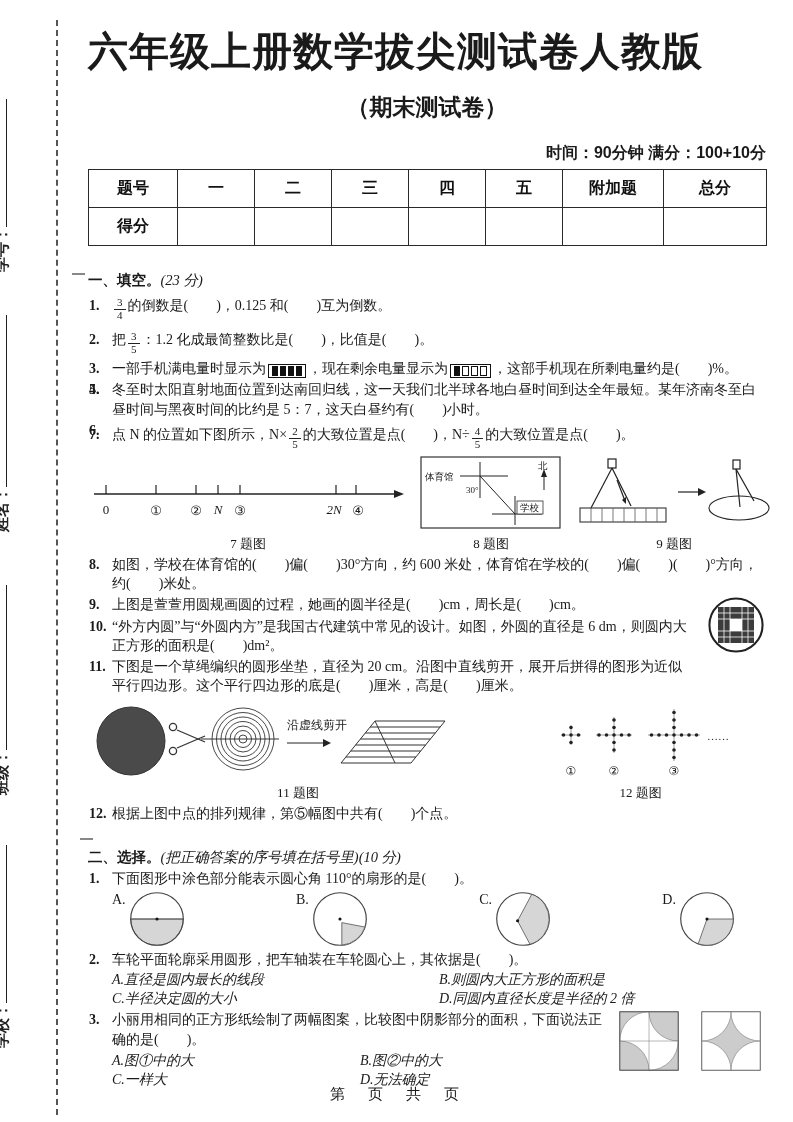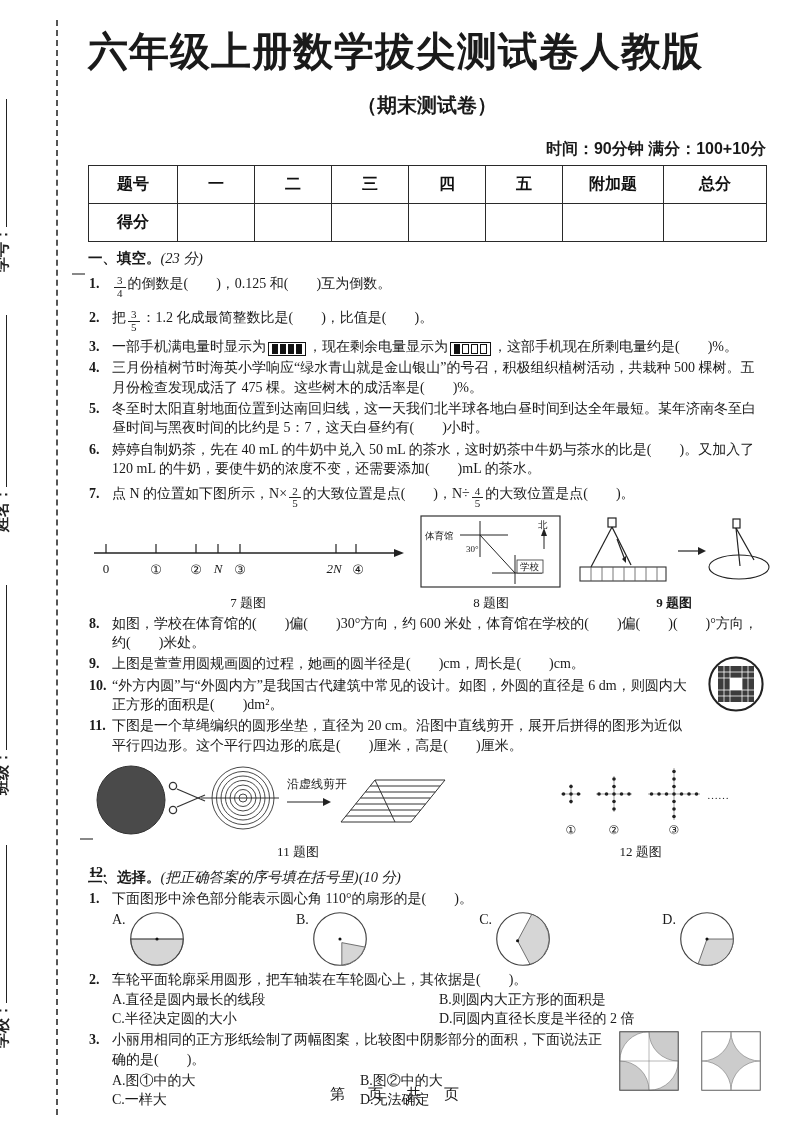"（期末测试卷）" .subtitle { font-size: 20px -> 23px }
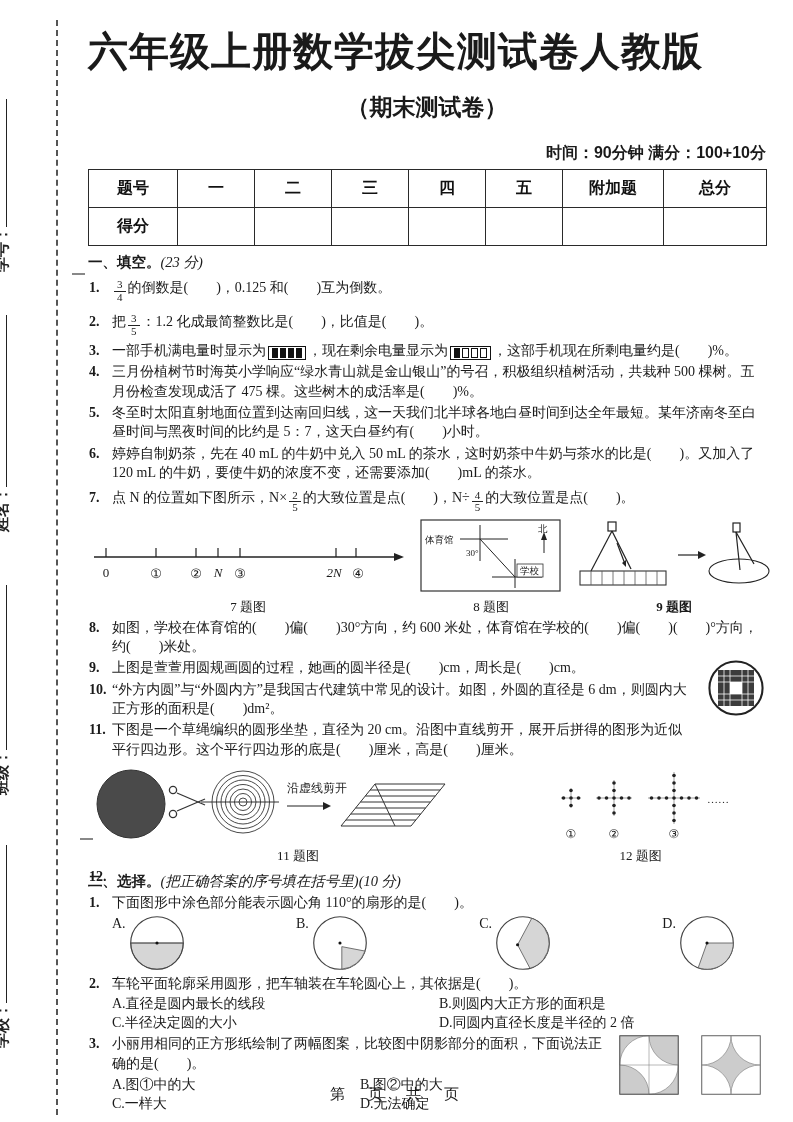"一、填空。(23 分)" .sec-title { margin-top: 7px -> 25px }
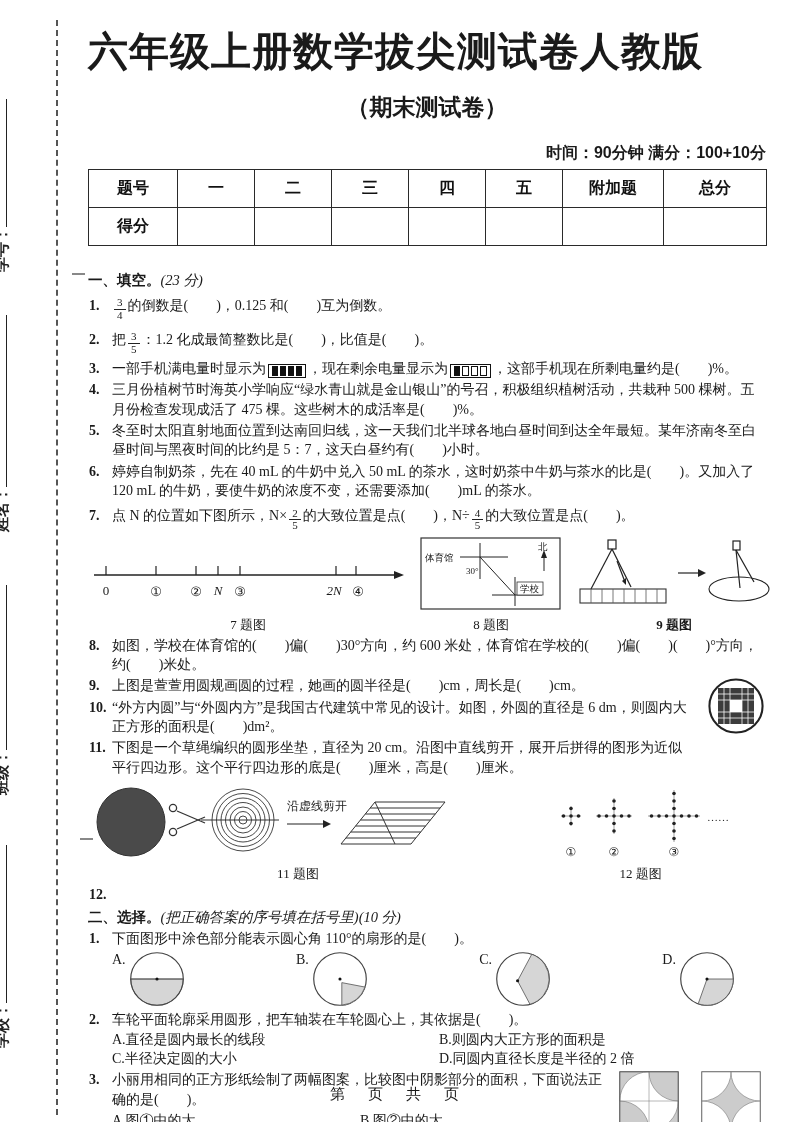"三月份植树节时海英小学响应“绿水青山就是金山银山”的号召，积极组织植树活动，共栽" span { html: <span>三月份植树节时海英小学响应“绿水青山就是金山银山”的号召，积极组织植树活动，共栽种 500 棵树。五月份检查发现成活了 475 棵。这些树木的成活率是( )%。</span> -> none }
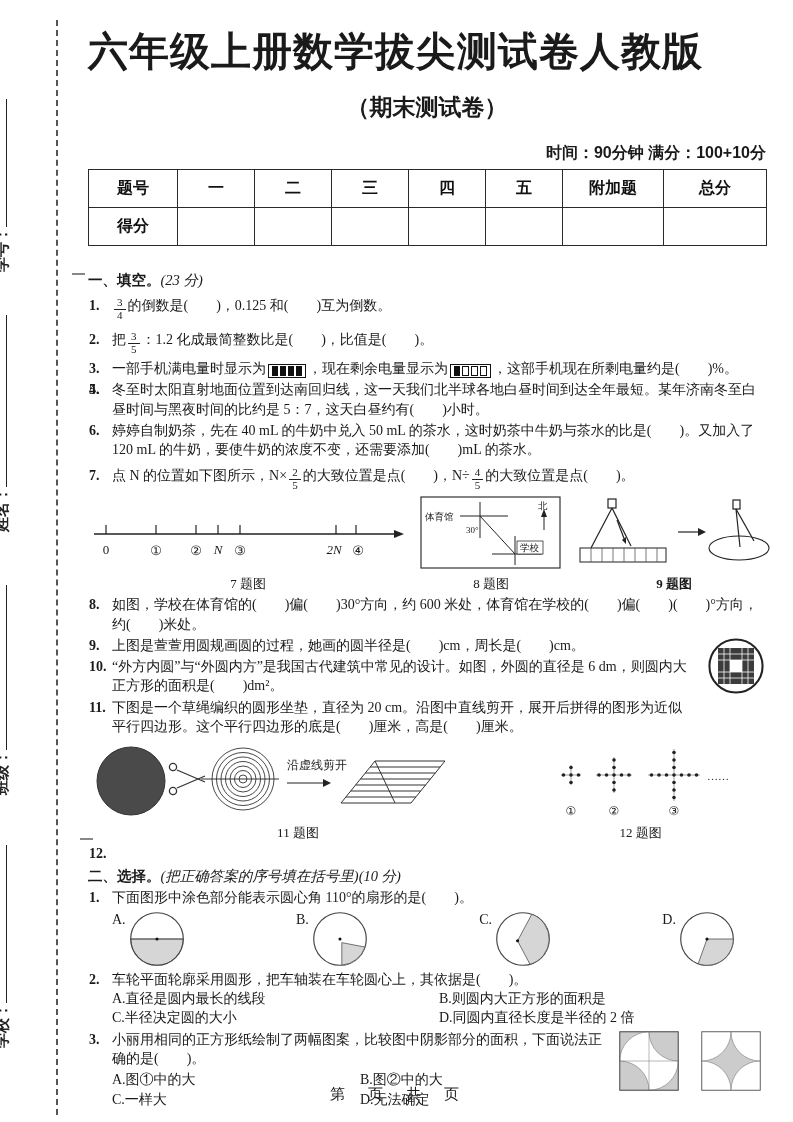"婷婷自制奶茶，先在 40 mL 的牛奶中兑入 50" span { html: <span>婷婷自制奶茶，先在 40 mL 的牛奶中兑入 50 mL 的茶水，这时奶茶中牛奶与茶水的比是( )。又加入了 120 mL 的牛奶，要使牛奶的浓度不变，还需要添加( )mL 的茶水。</span> -> none }
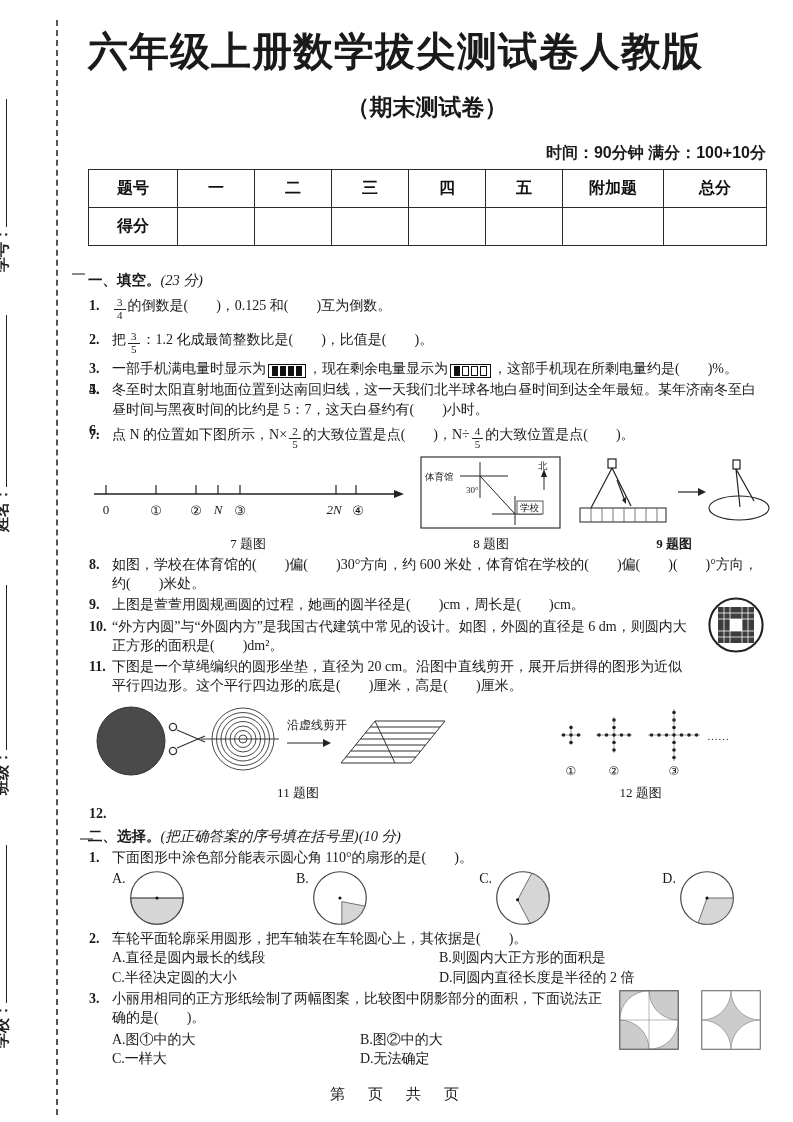"9 题图" div.figbox { font-weight: bold -> none }
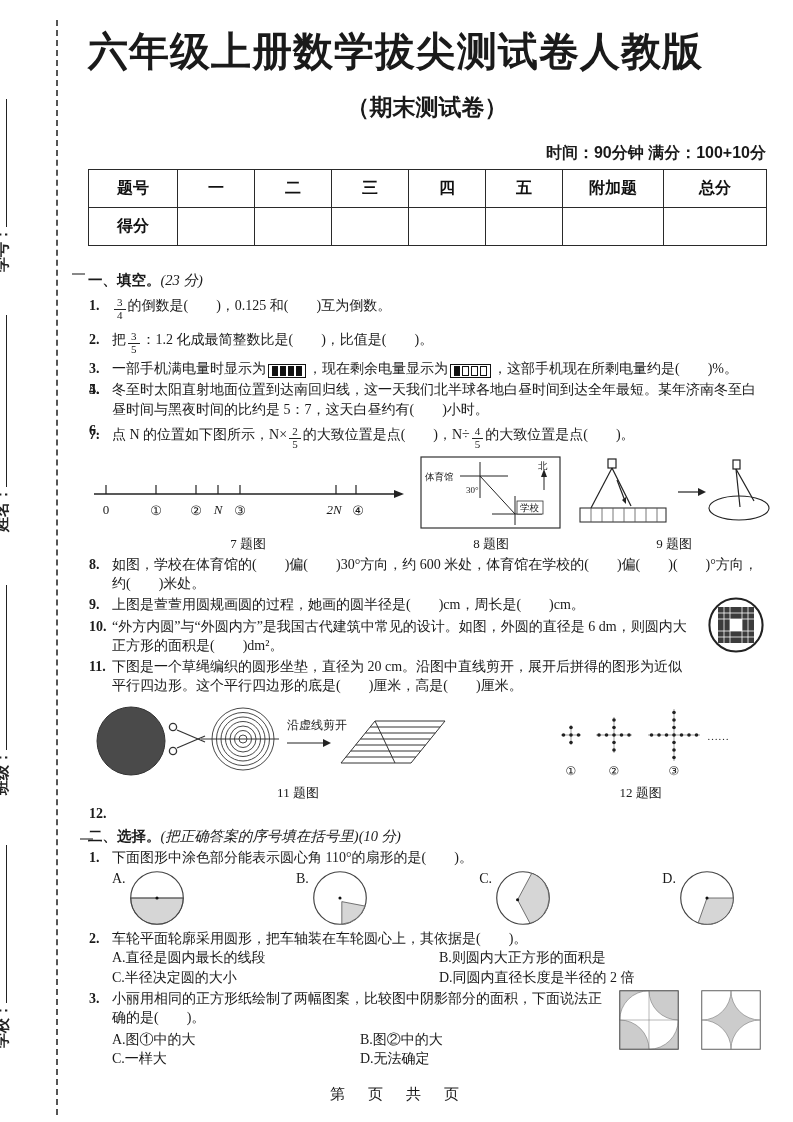"根据上图中点的排列规律，第⑤幅图中共有( )个点。" span { html: none -> <span>根据上图中点的排列规律，第⑤幅图中共有( )个点。</span> }
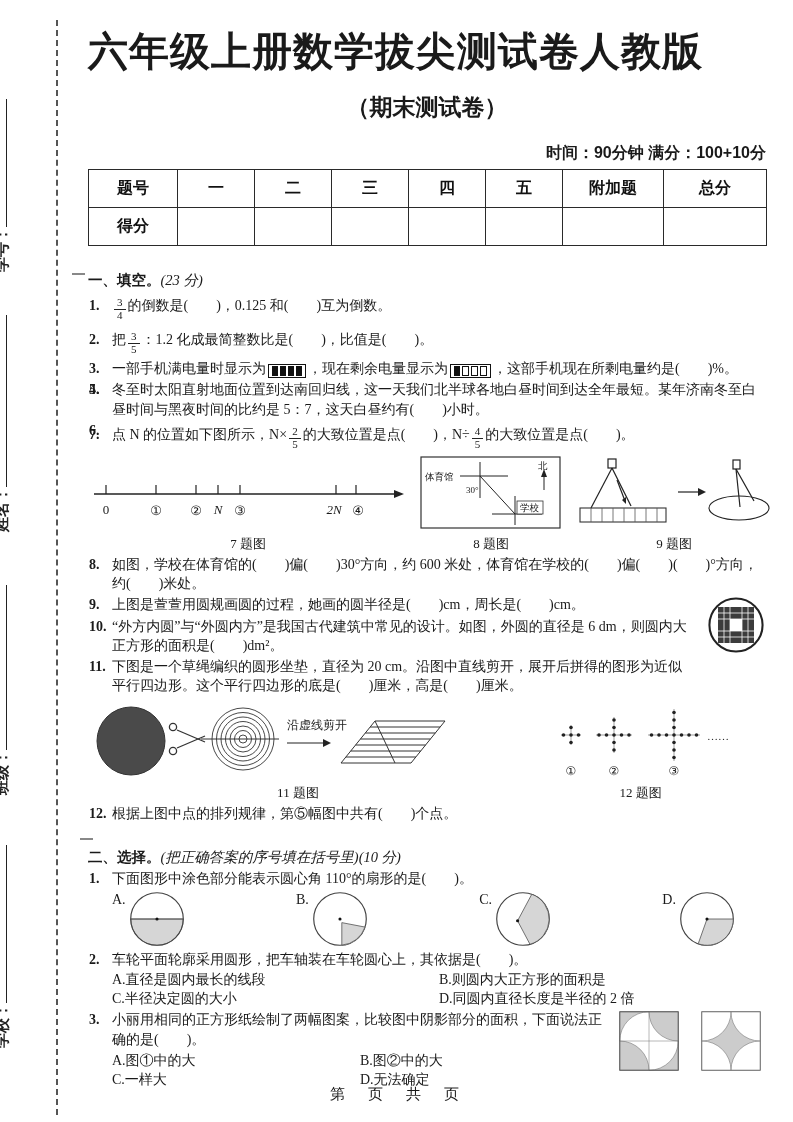"A.直径是圆内最长的线段" .opt-row .o { font-style: none -> italic }
